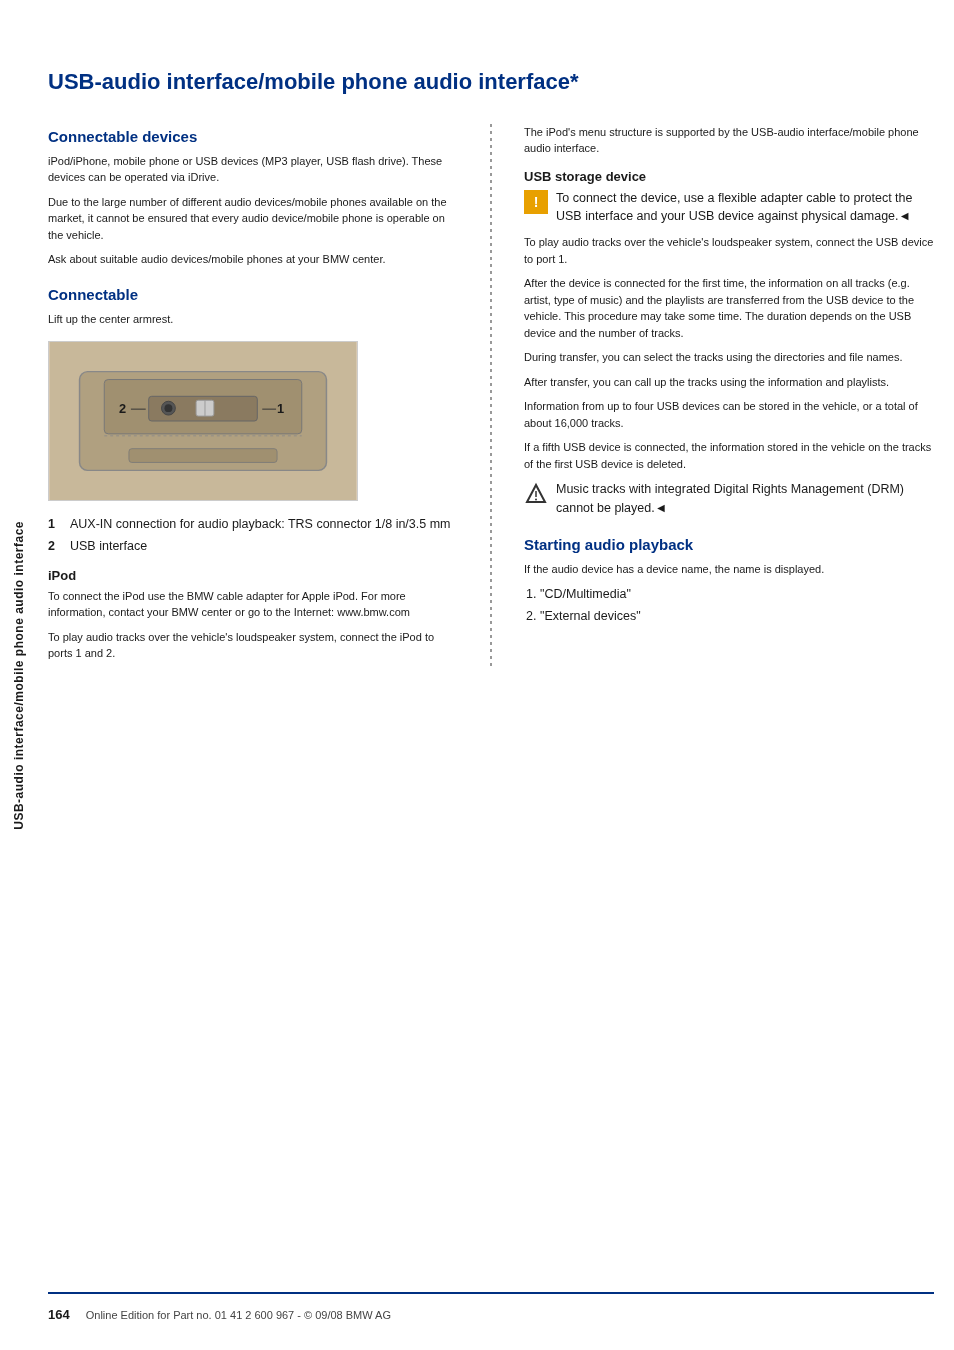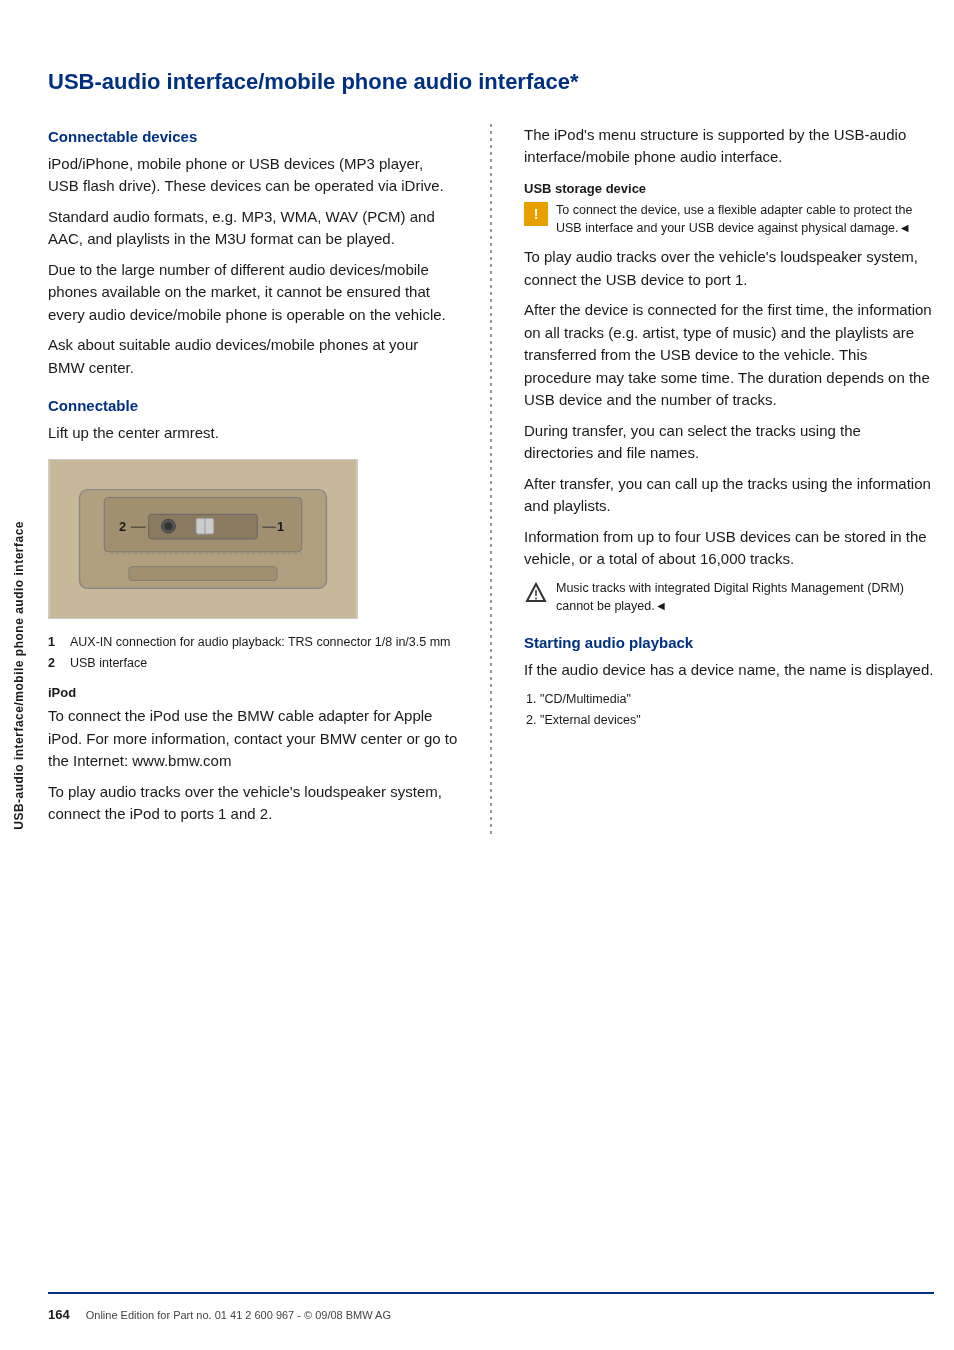"The iPod's menu structure is" .body-para { font-size: 15px -> 11px }
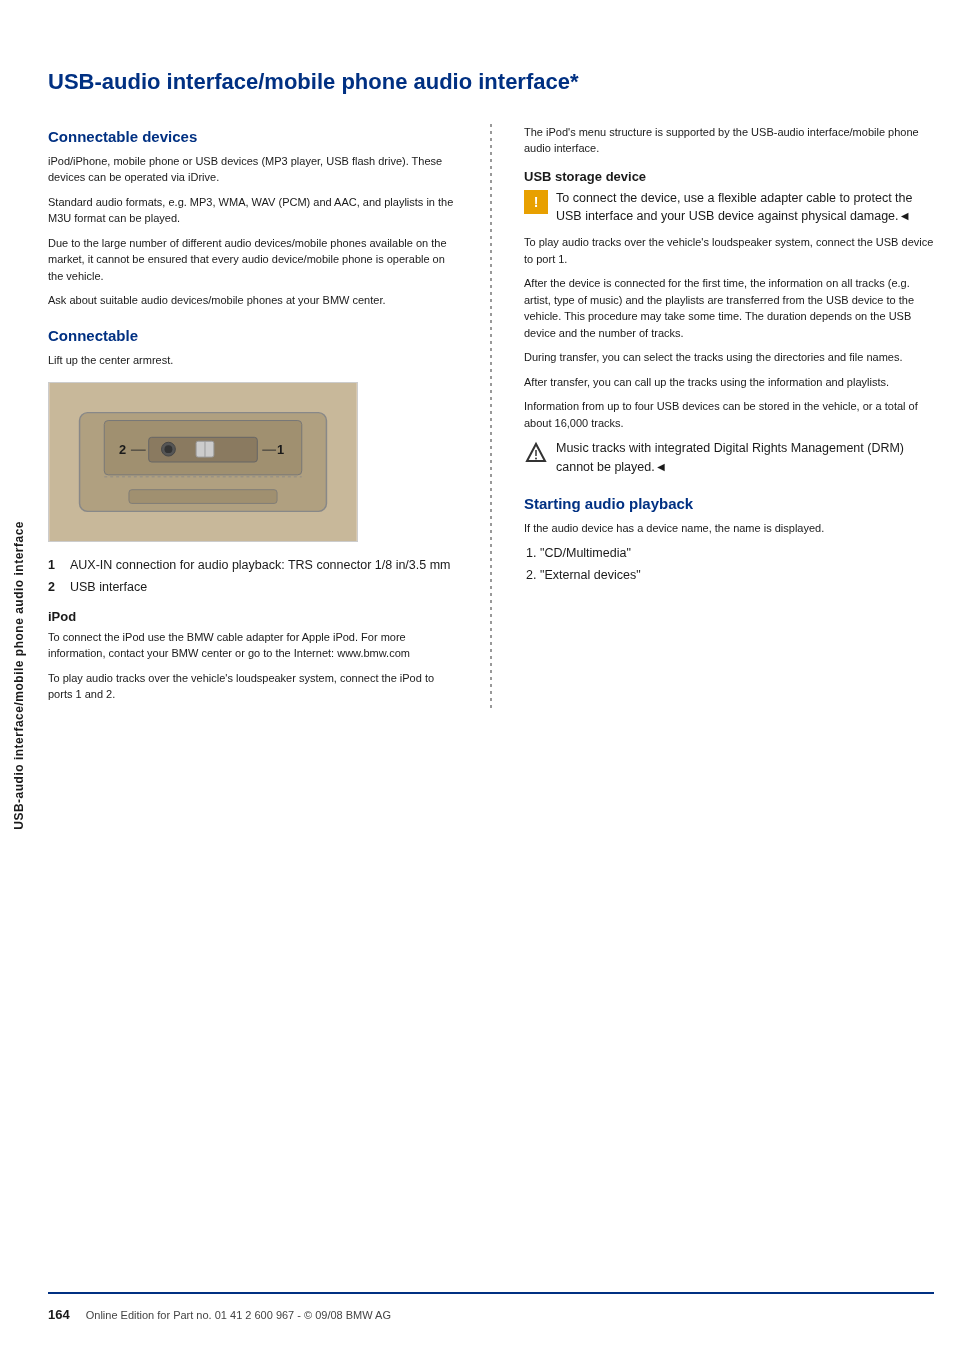"Standard audio formats, e.g. MP3," p.body-para { html: <p>Standard audio formats, e.g. MP3, WMA, WAV (PCM) and AAC, and playlists in the M3U format can be played.</p> -> none }
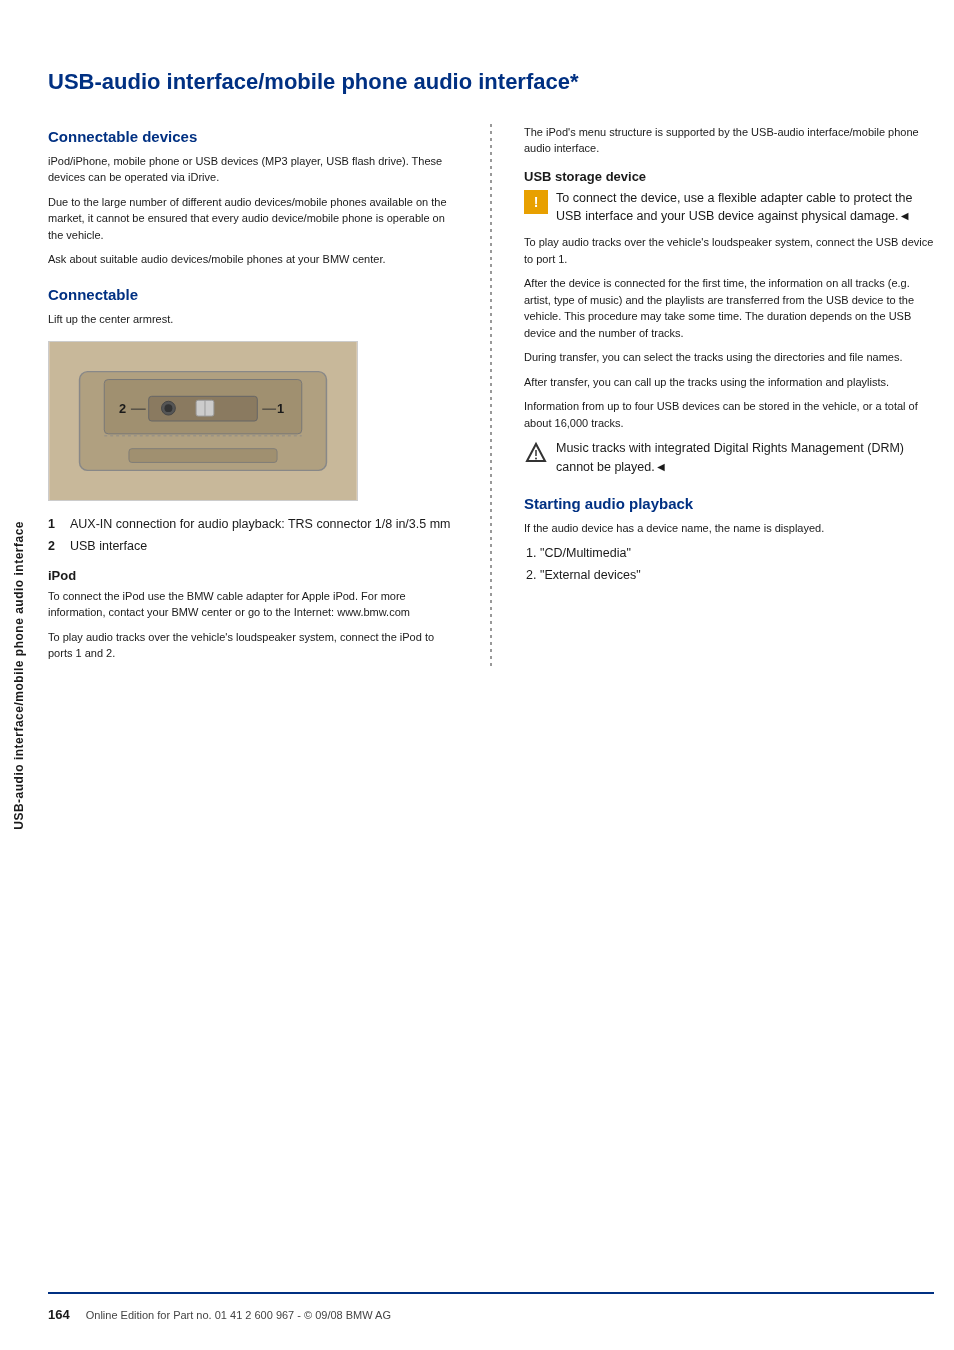"If a fifth USB device" p.body-para { html: none -> <p>If a fifth USB device is connected, the information stored in the vehicle on the tracks of the first USB device is deleted.</p> }
